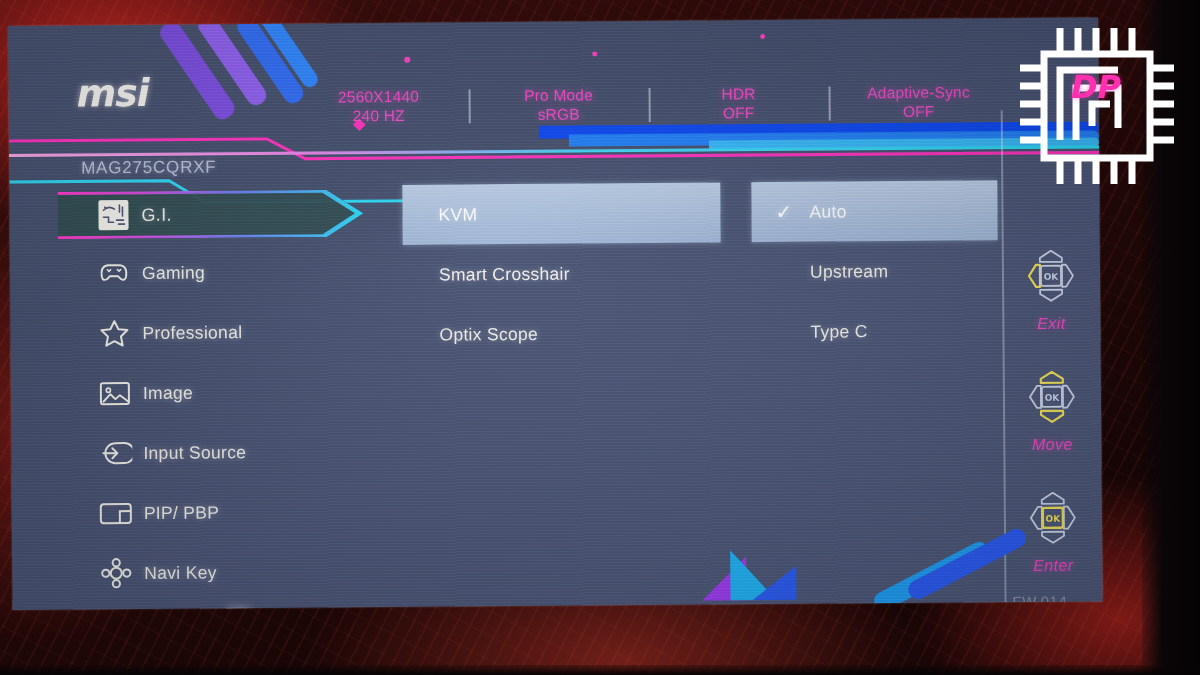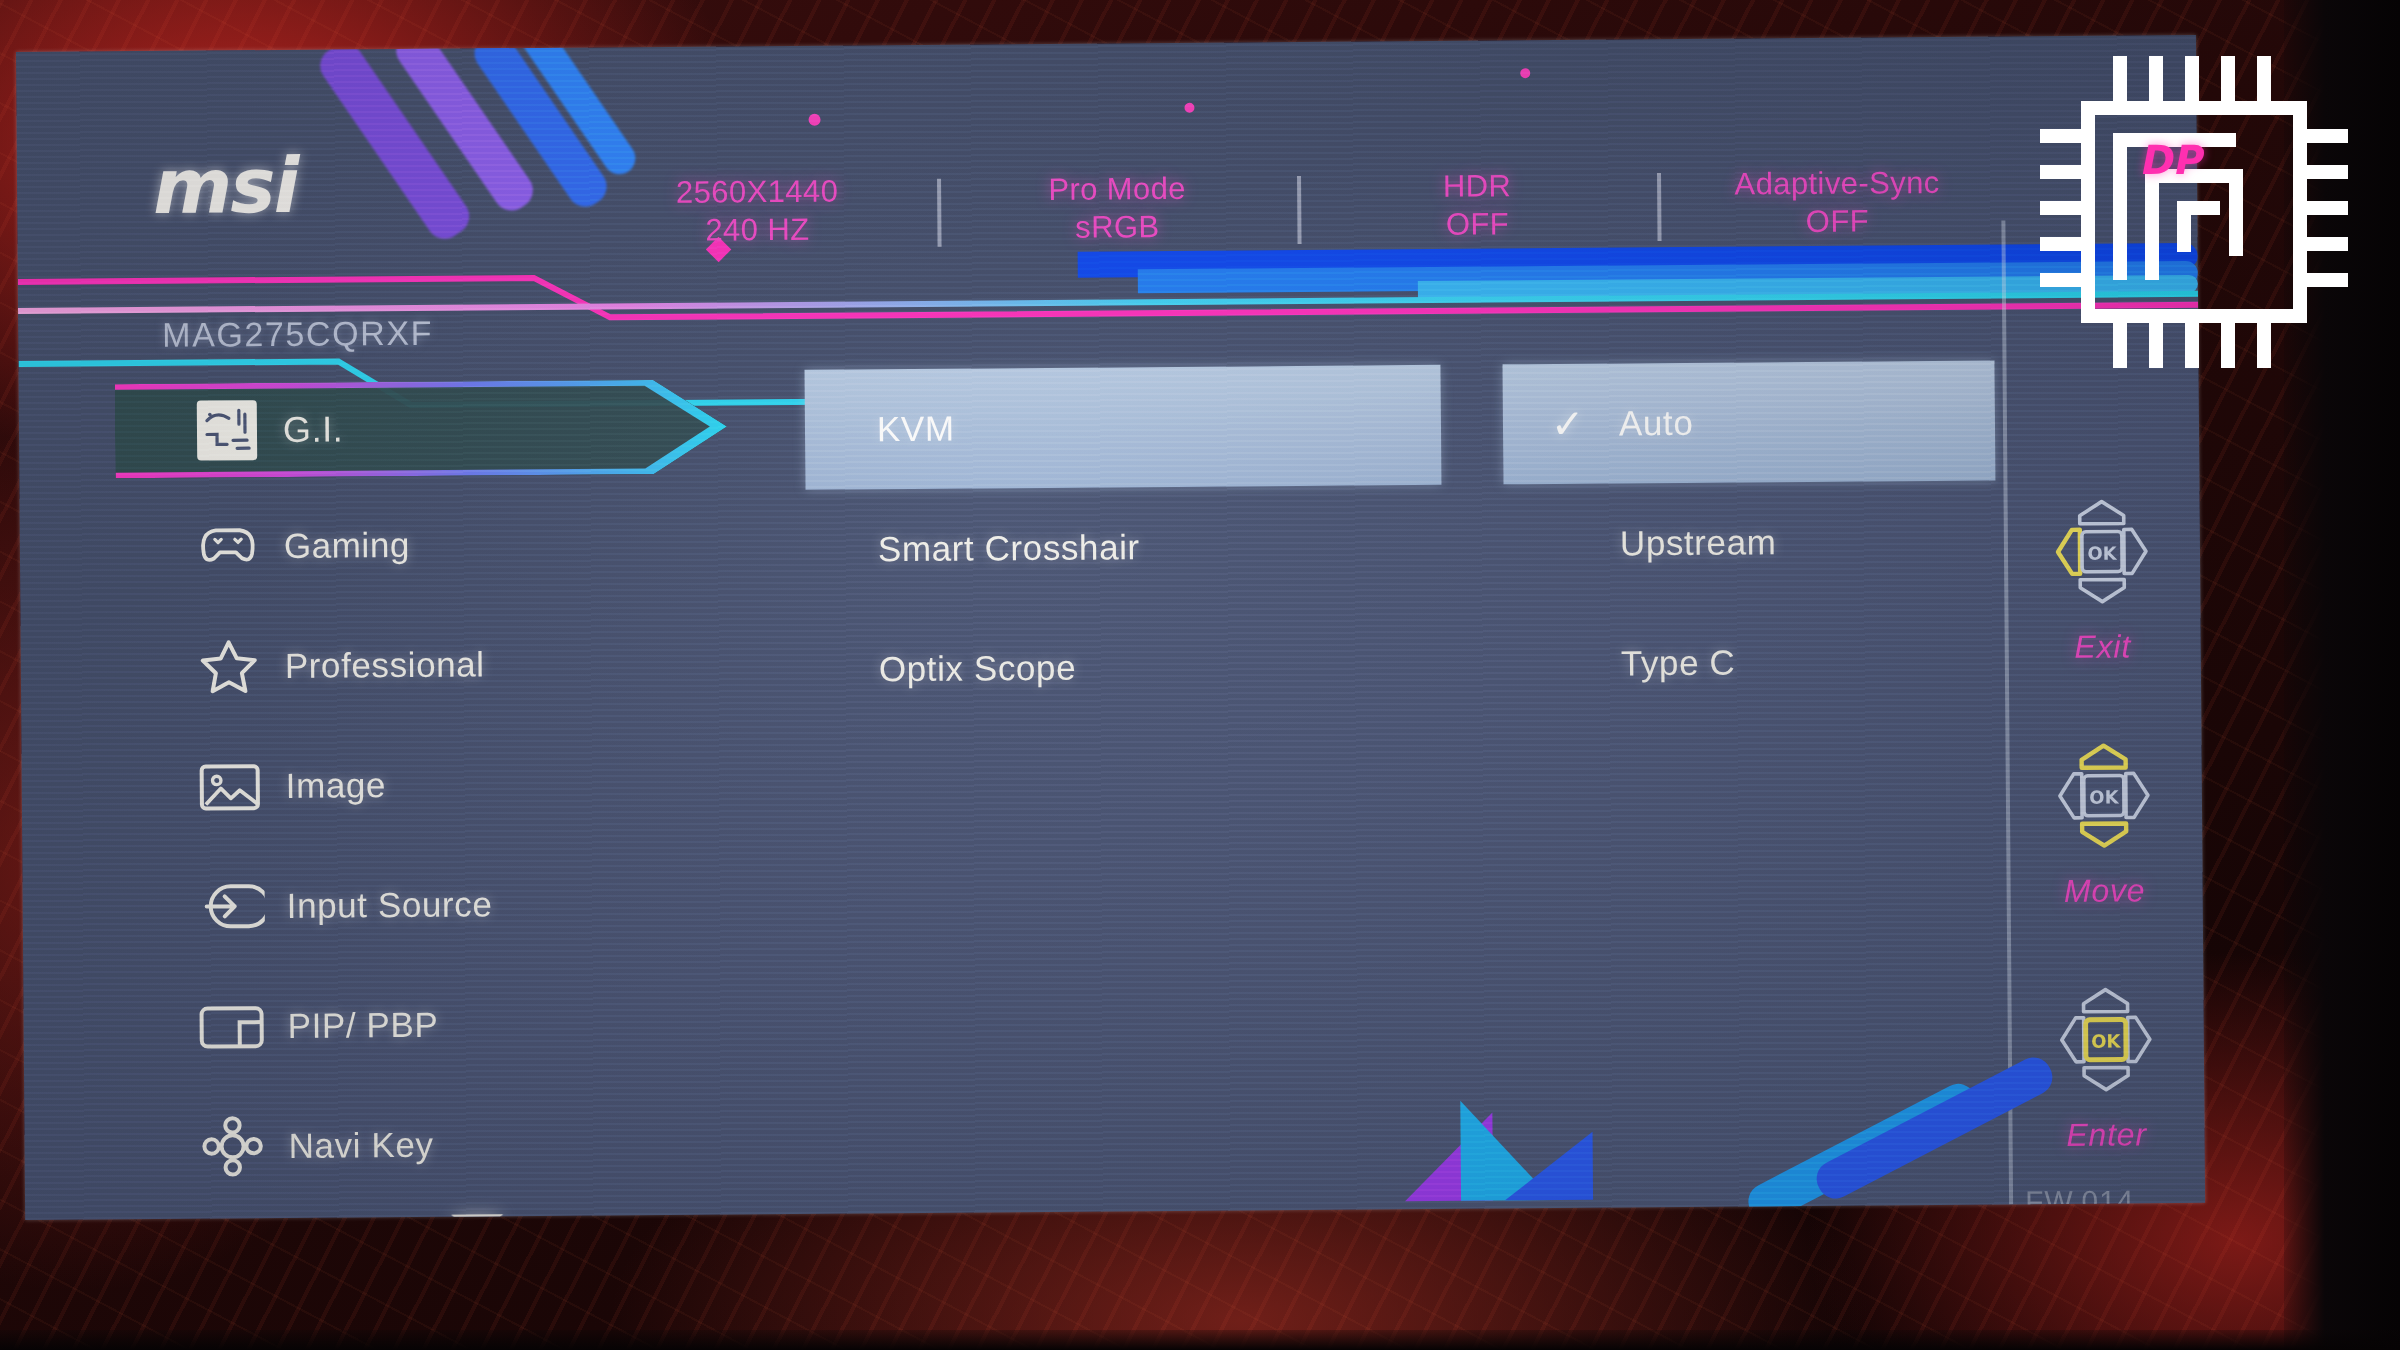"DP" #watermark .dp { font-size: 20px -> 32px }
